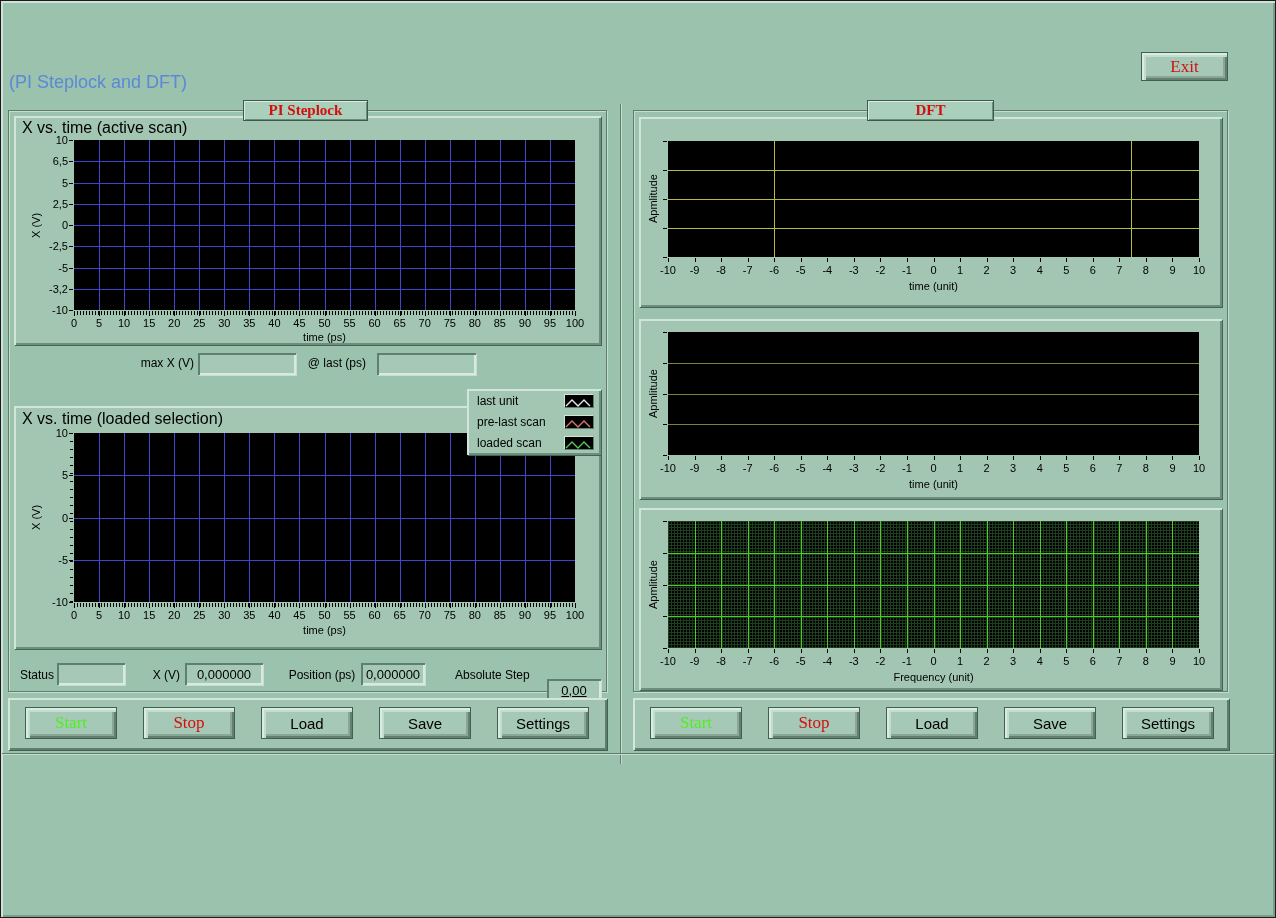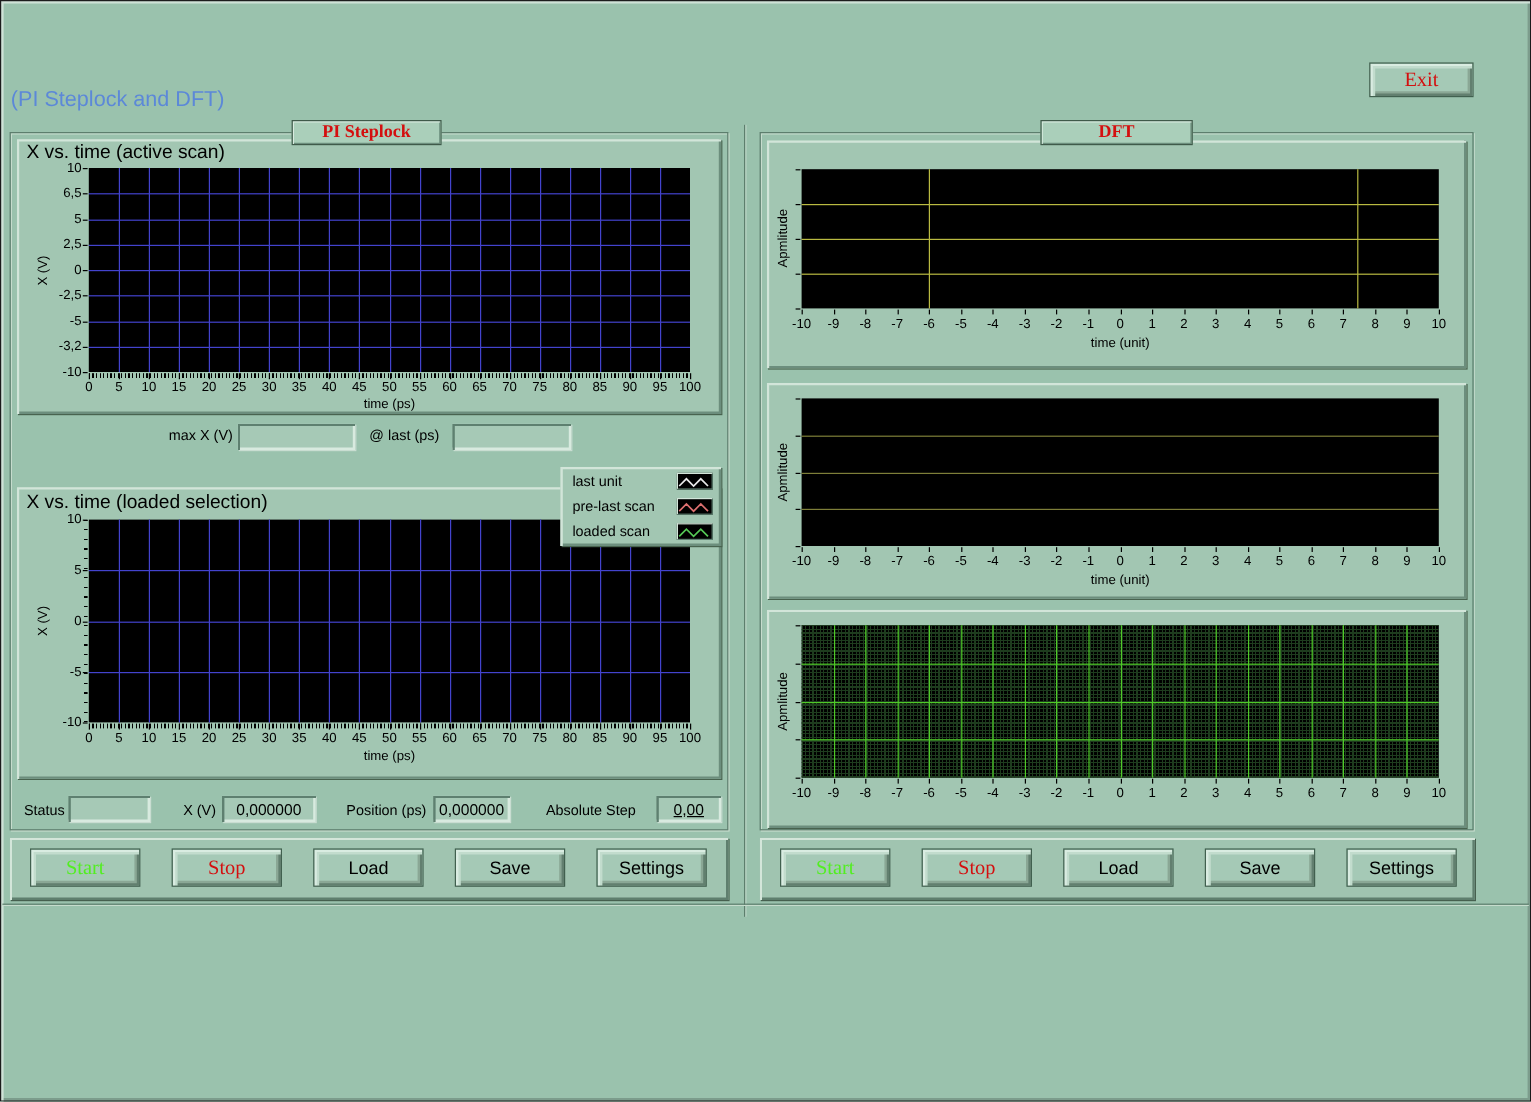"Frequency (unit)" div.xlabel { html: none -> <div>Frequency (unit)</div> }
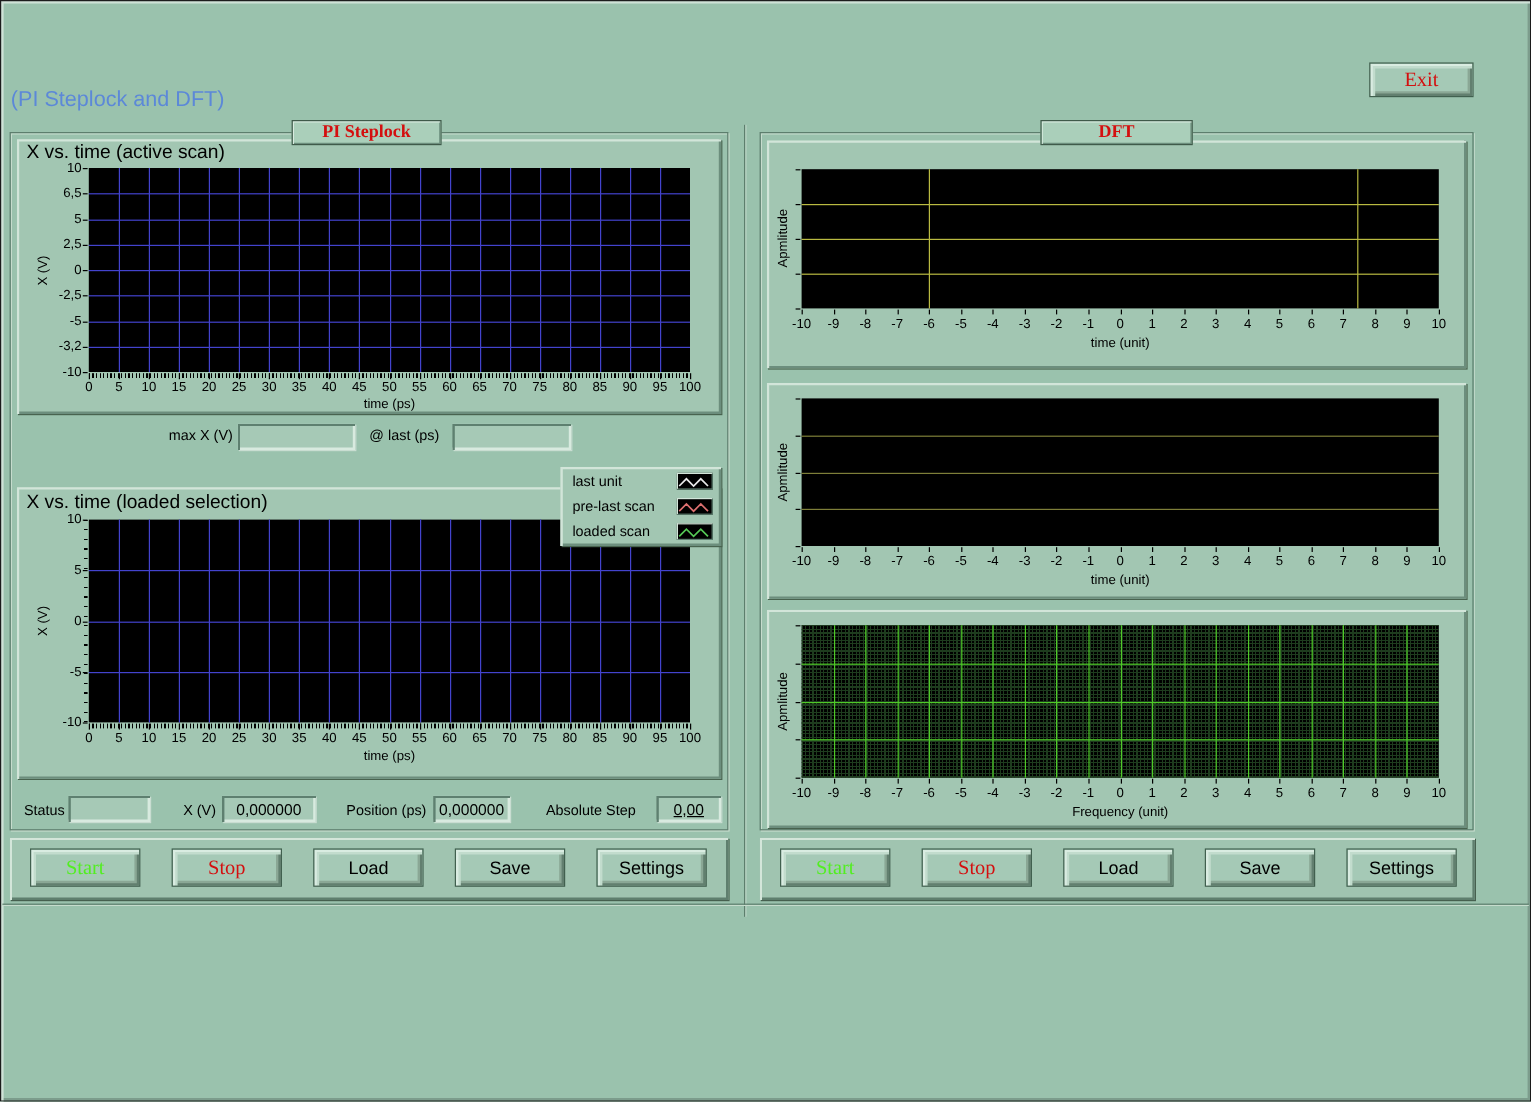"0,00" div.field { top: 552px -> 568px }
